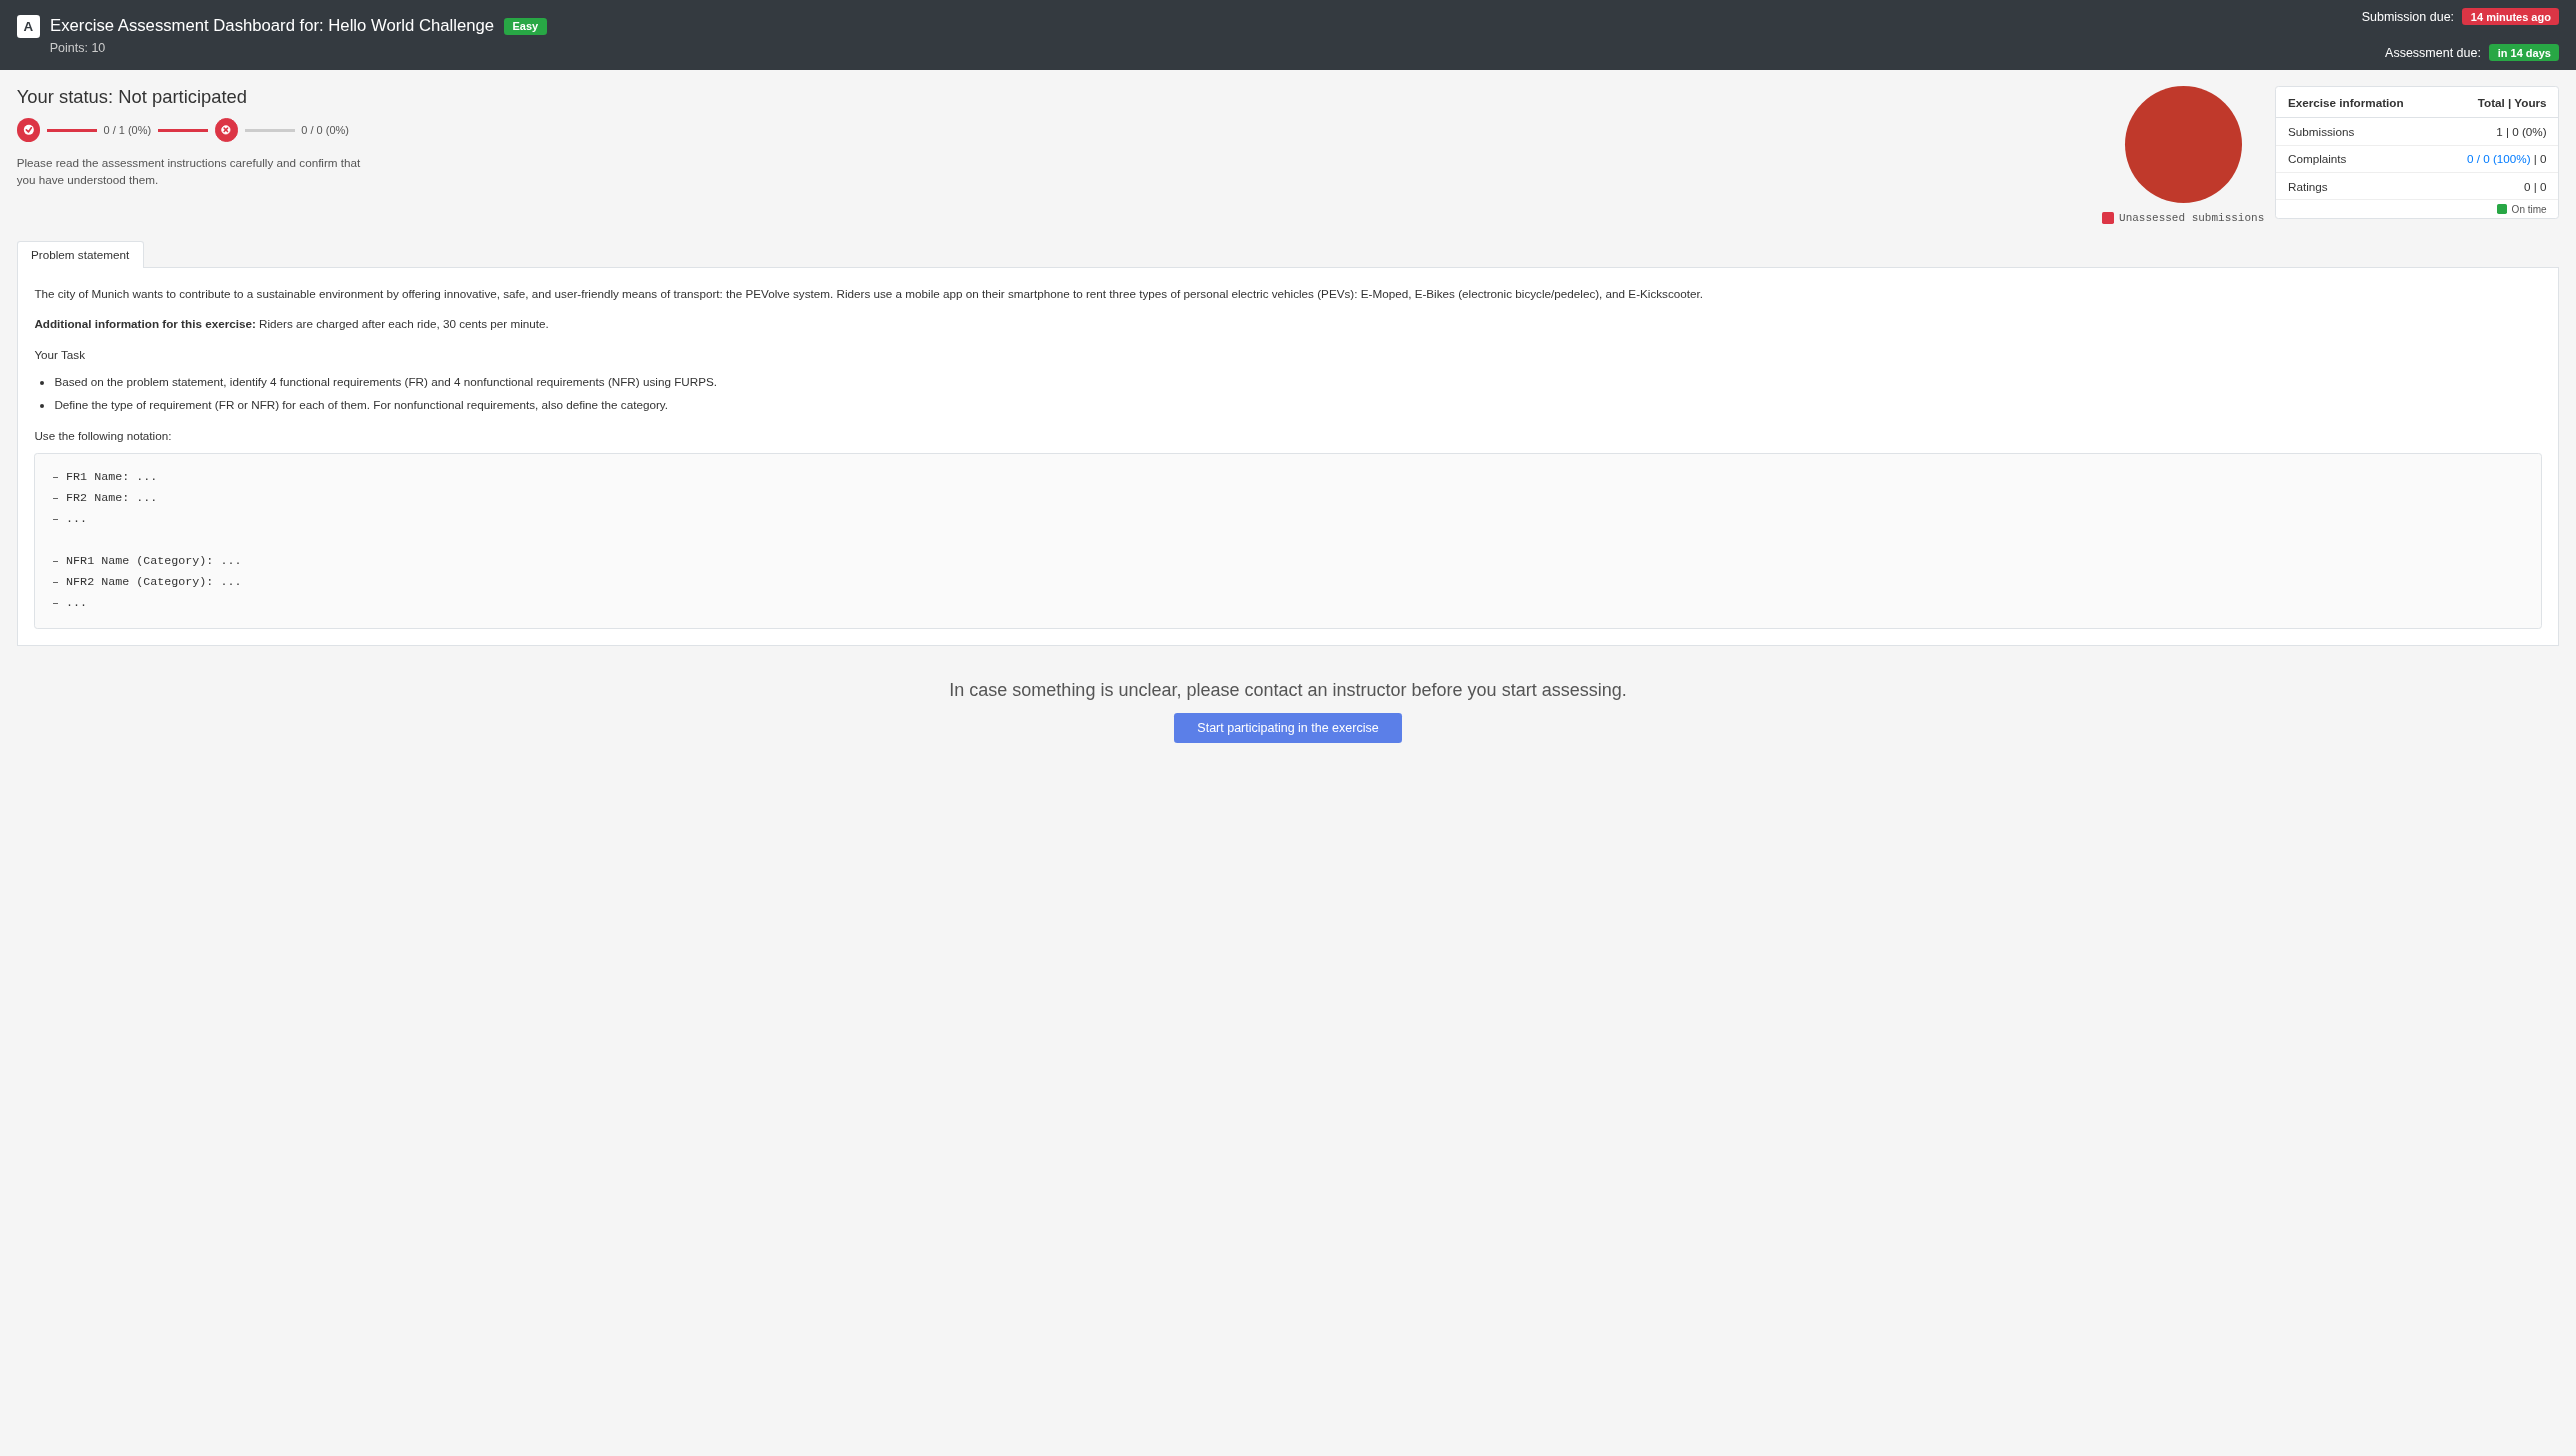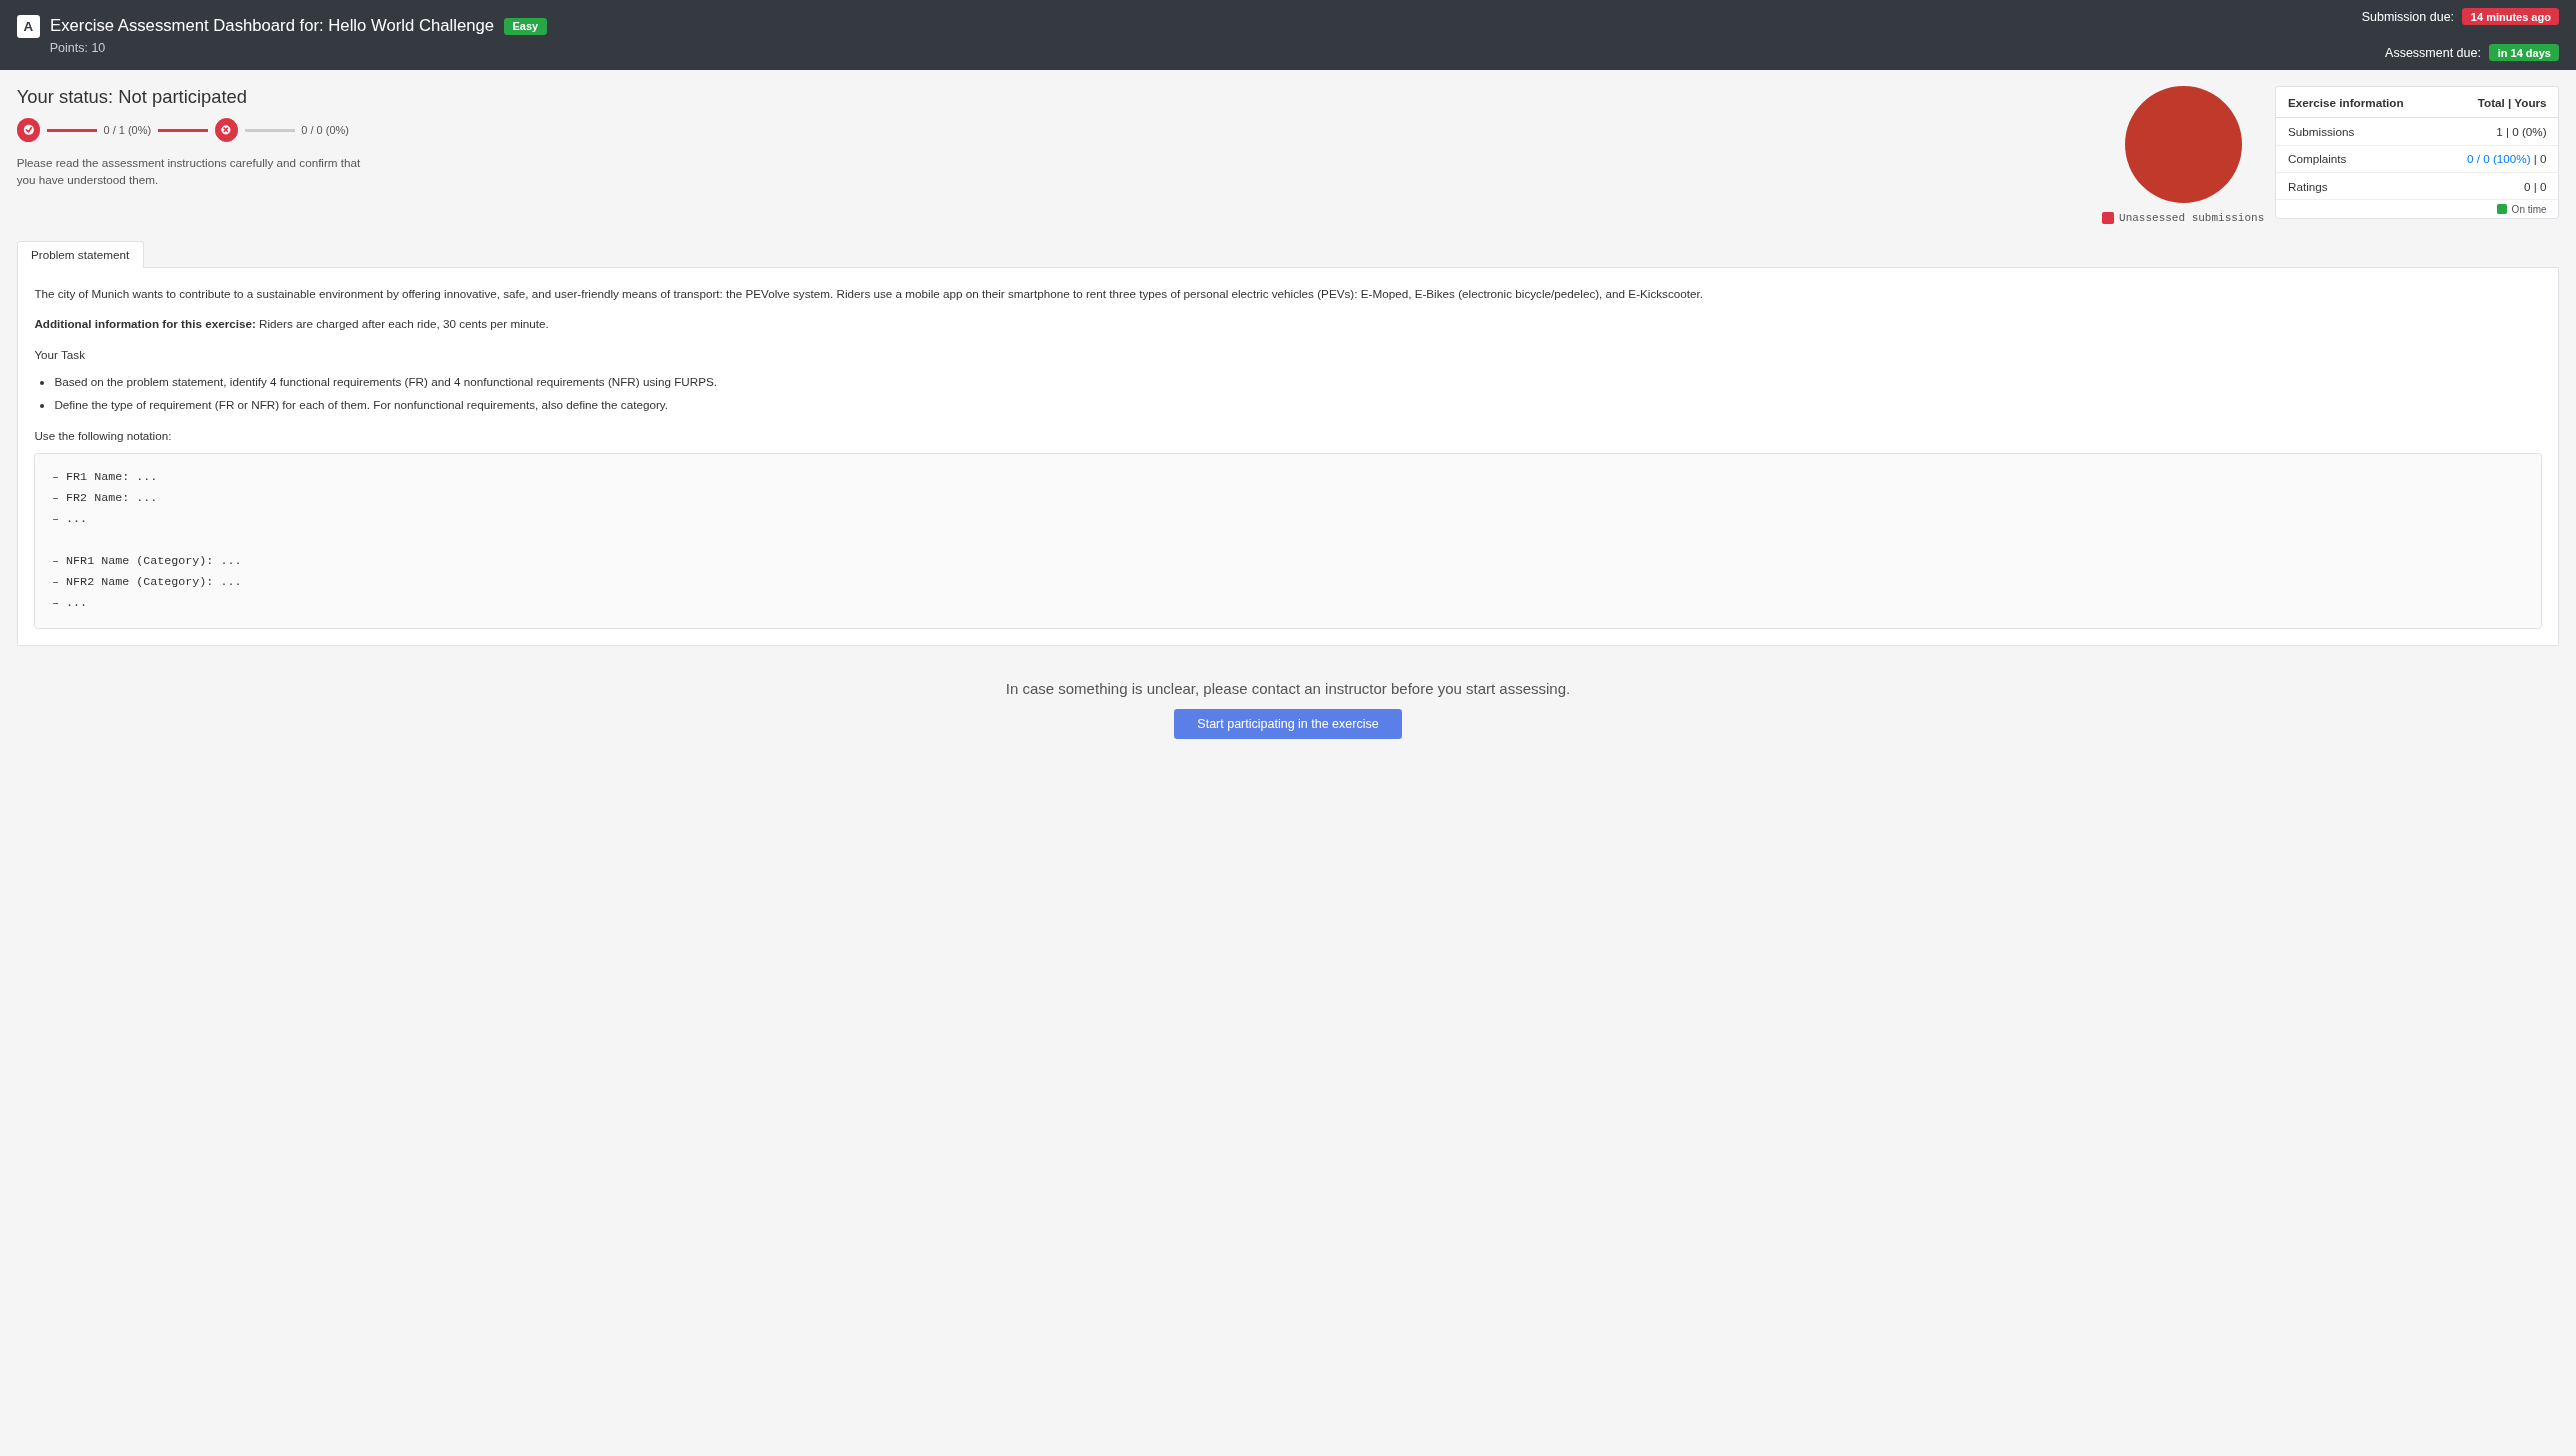"In case something is unclear," .footer-note { font-size: 15px -> 18px }
